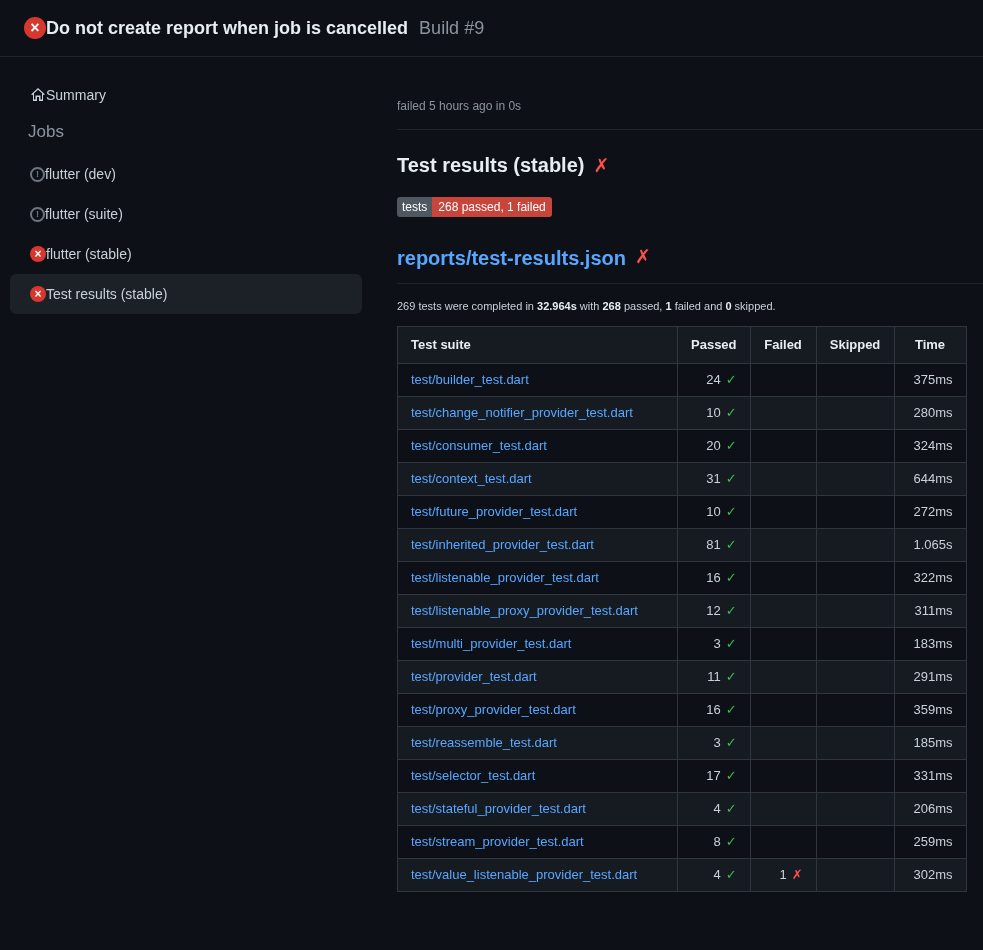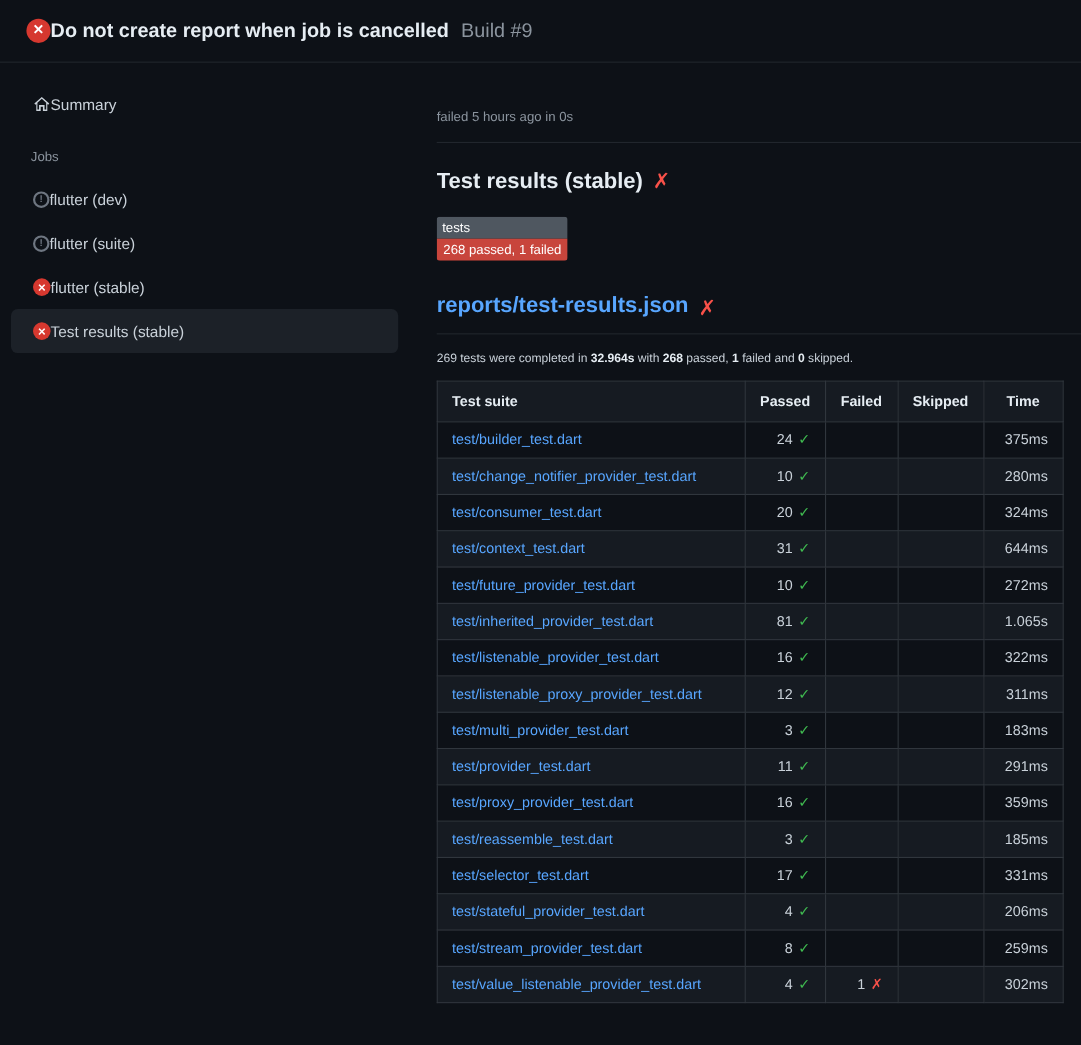"Jobs" .jobs-label { font-size: 12px -> 17px; margin: 20px 0 12px -> 7px 0 12px }
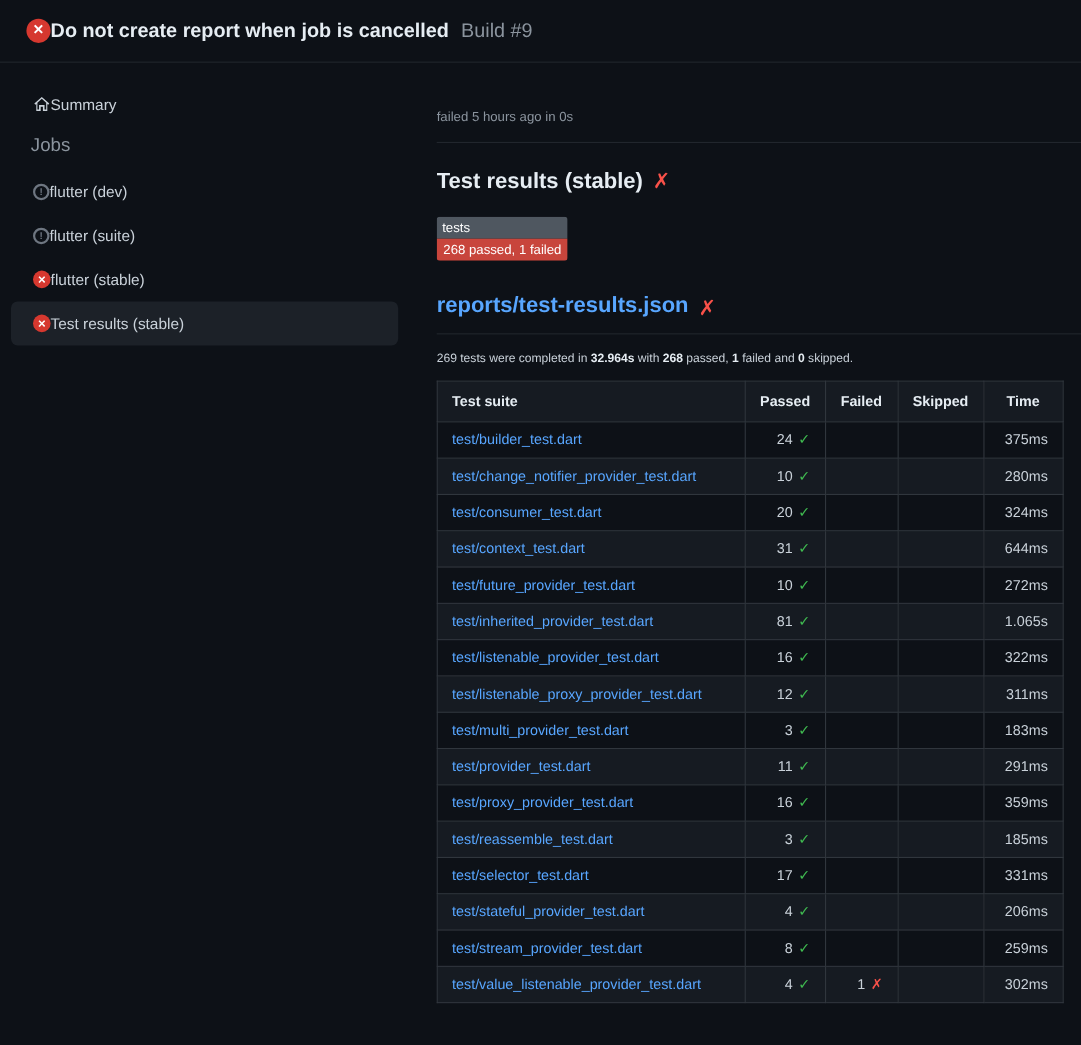"tests" .badge { flex-direction: column -> none }
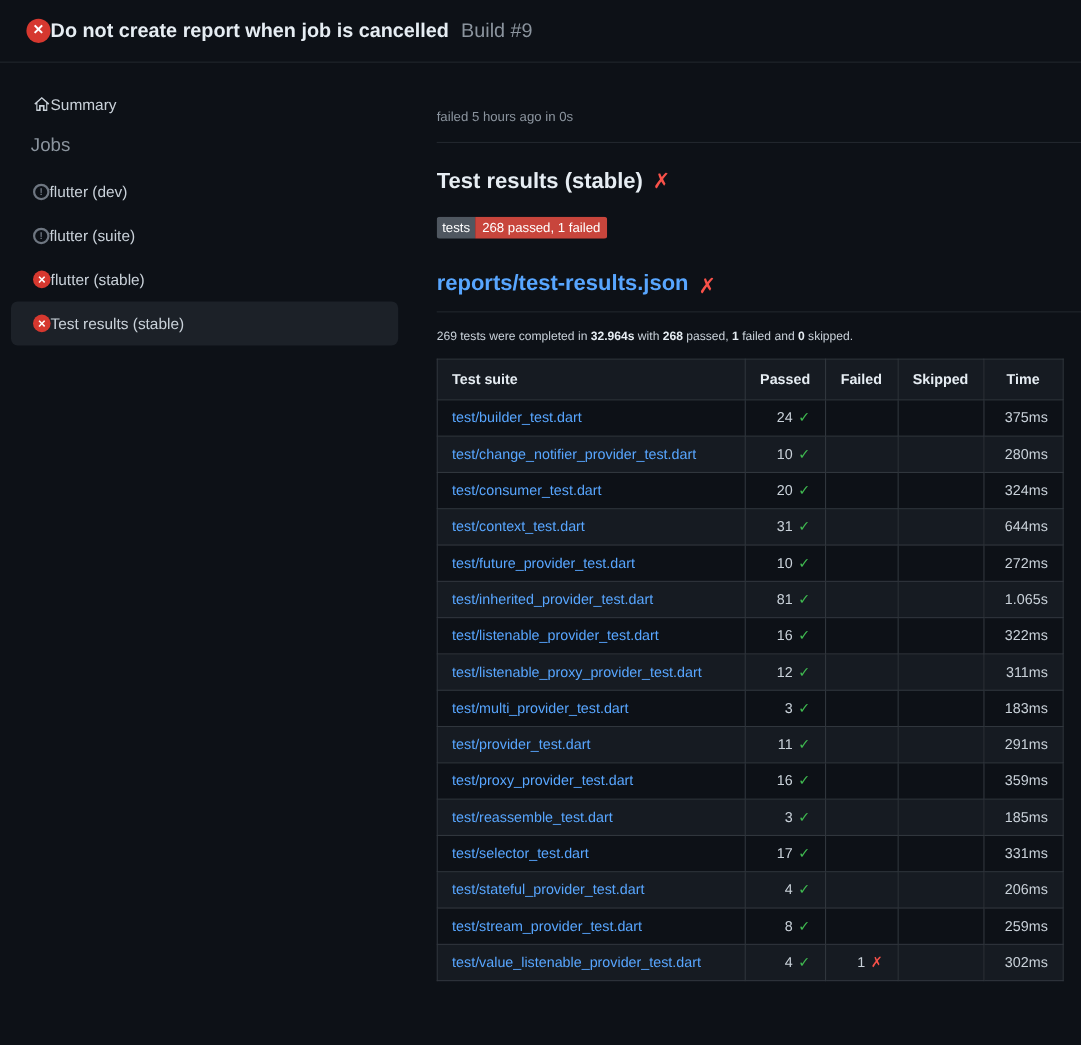"reports/test-results.json" .report-title { align-items: flex-end -> flex-start }
